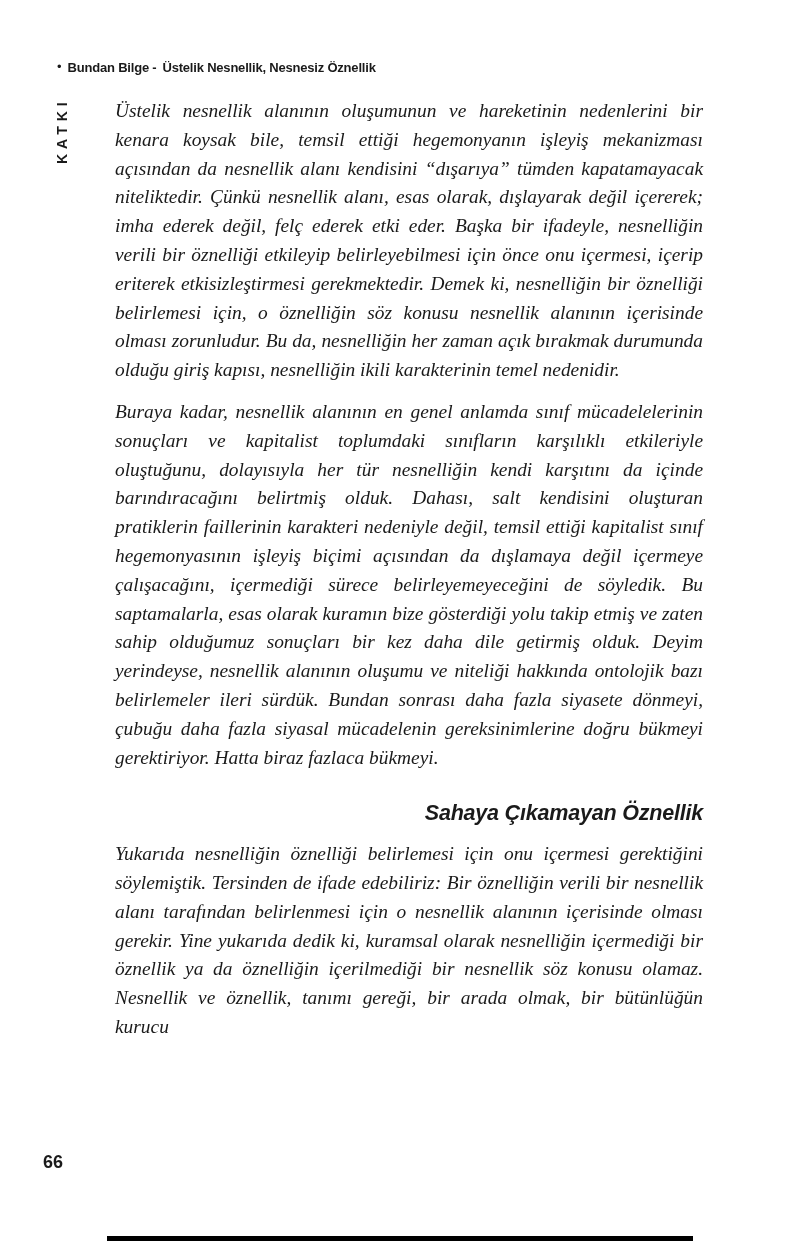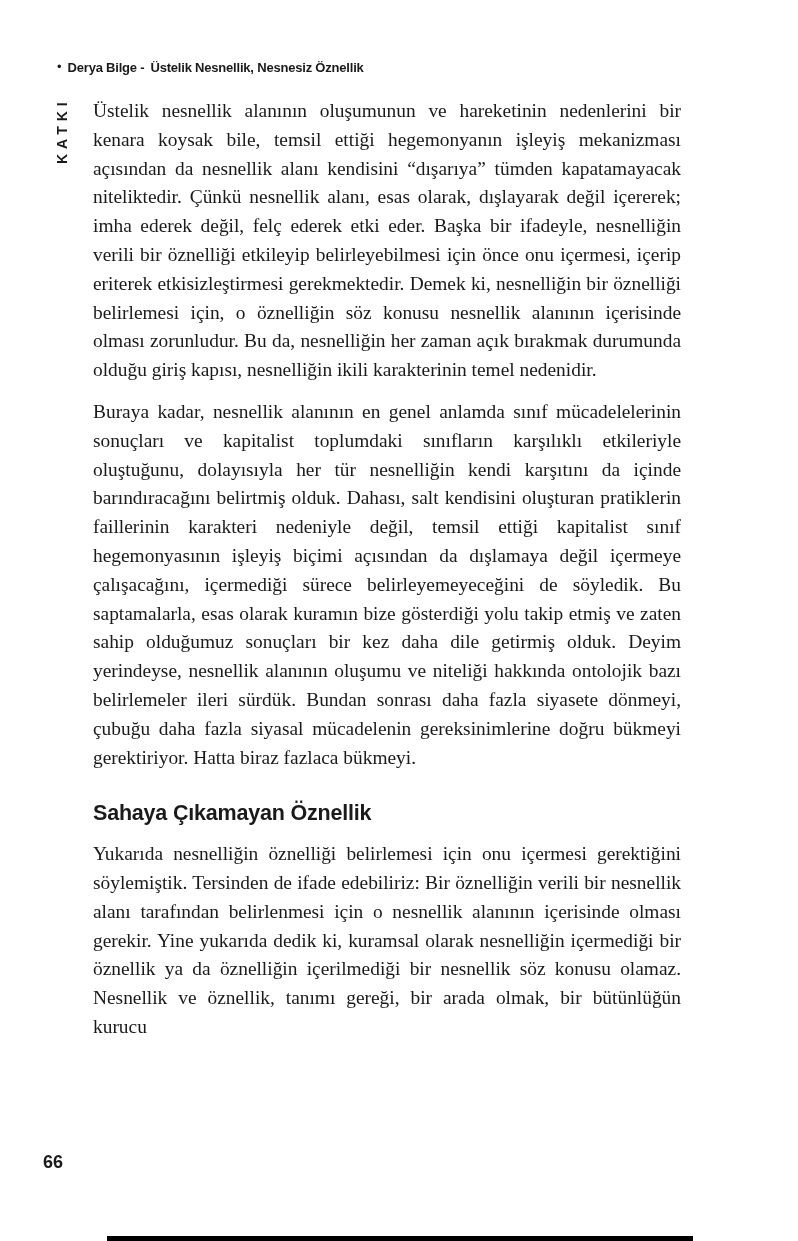"Derya Bilge -" span.author { text: Derya -> Bundan }
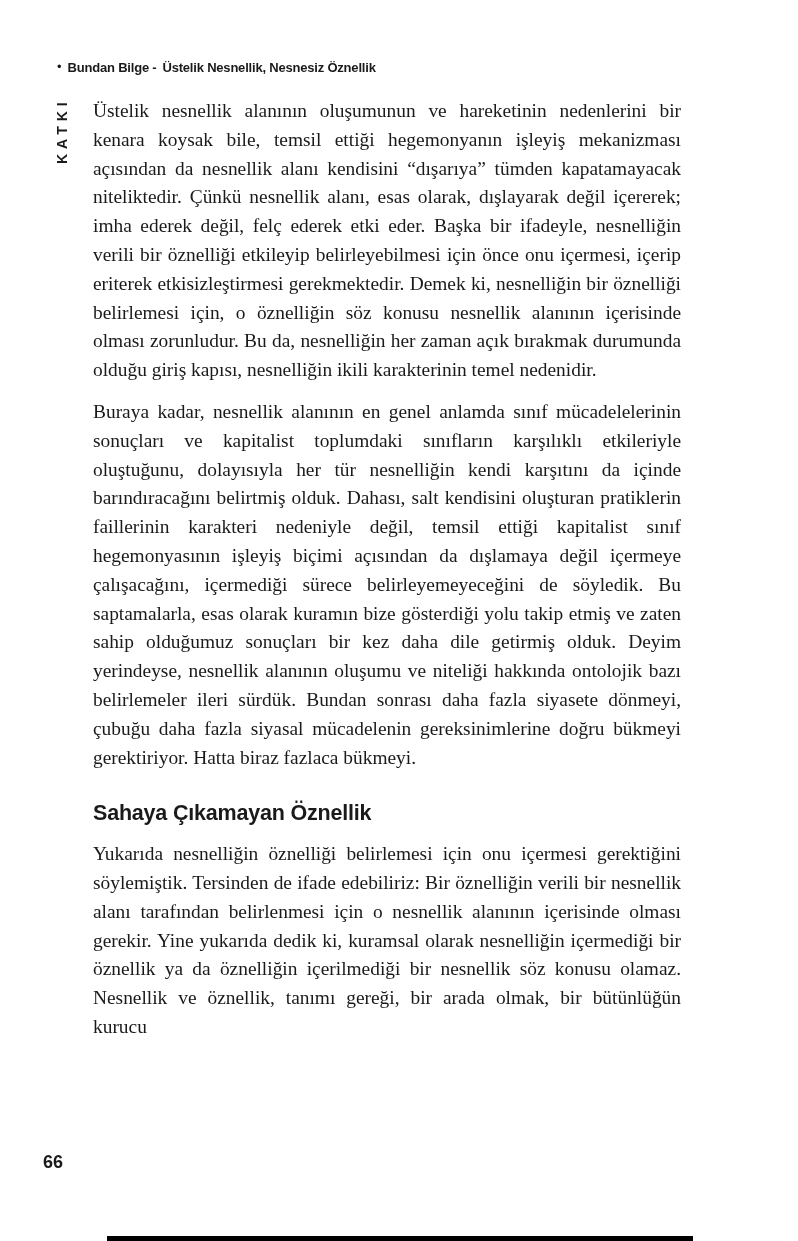"Üstelik nesnellik alanının oluşumunun ve" .body-text { font-style: none -> italic; left: 93px -> 115px }
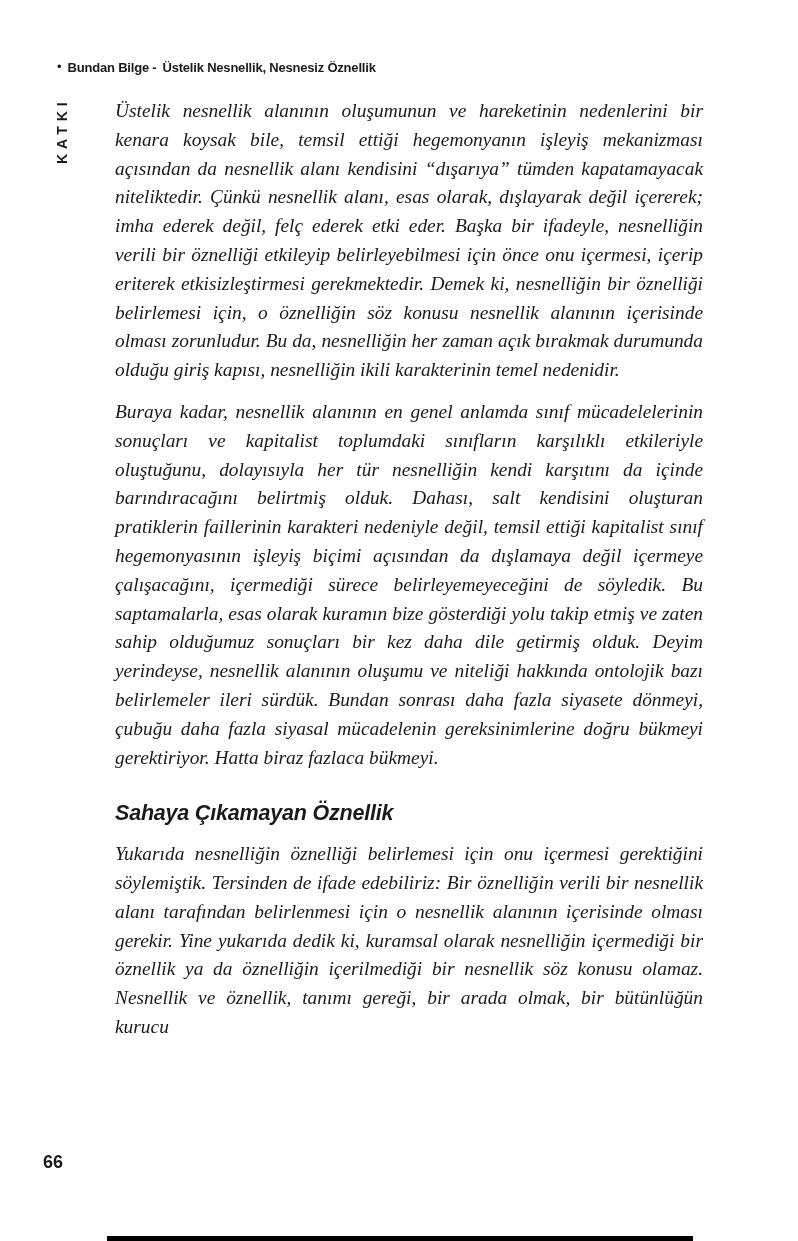"Sahaya Çıkamayan Öznellik" .section-heading { text-align: left -> right }
